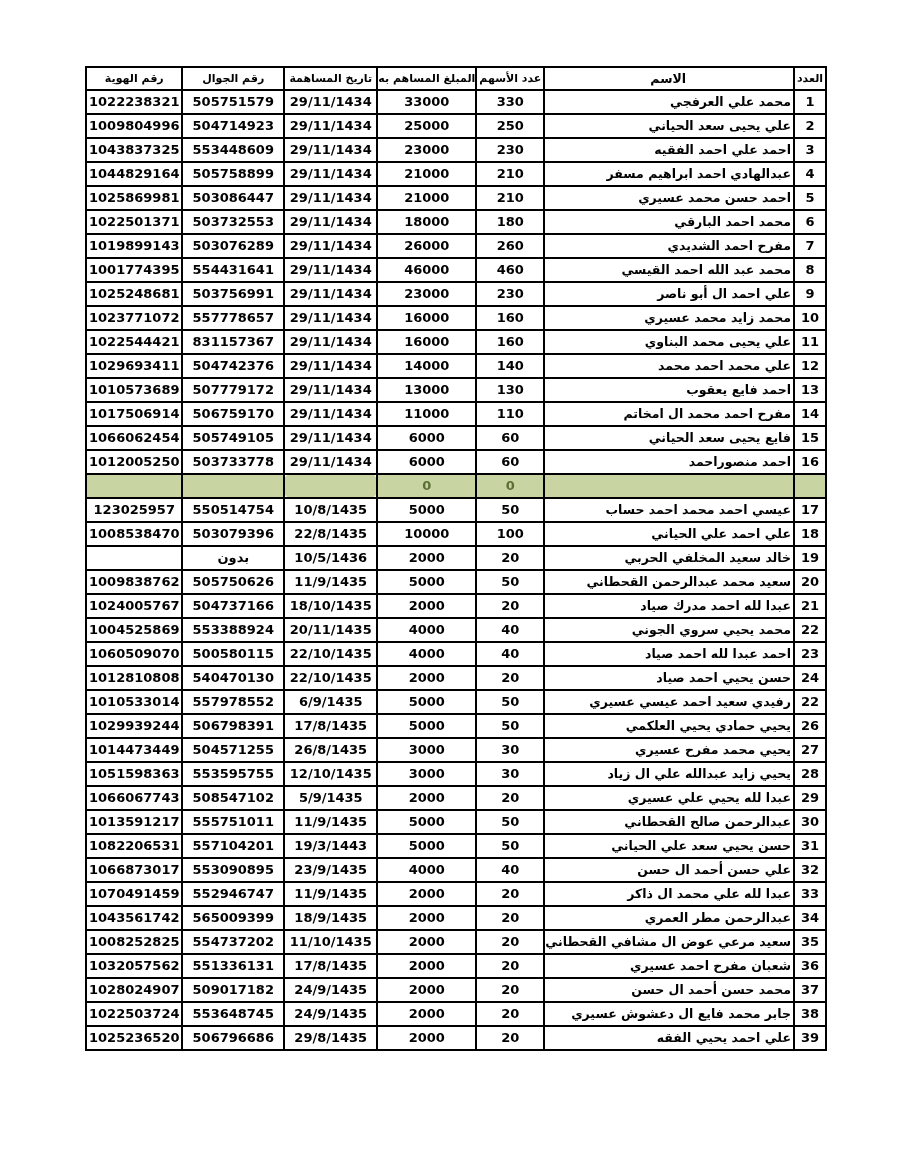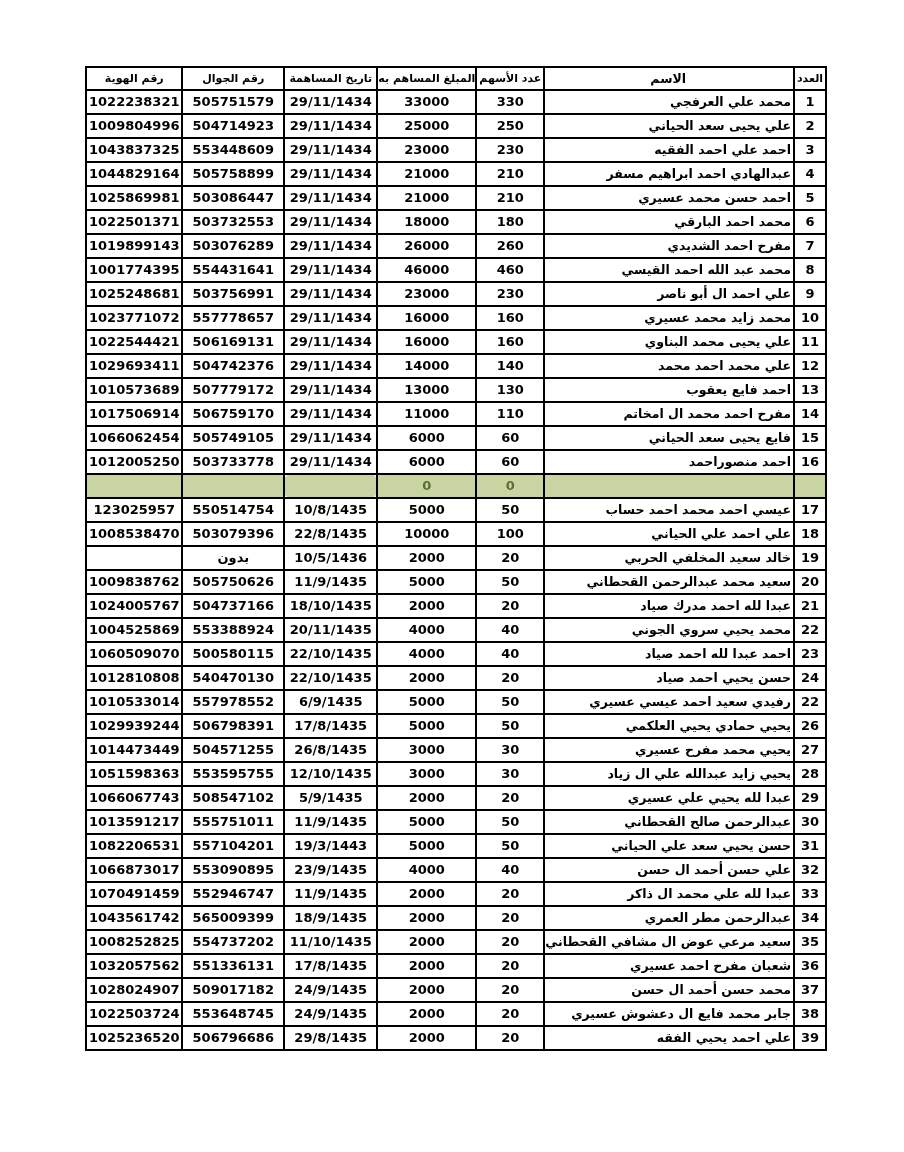"506169131" td.c-mobile { text: 506169131 -> 831157367 }
